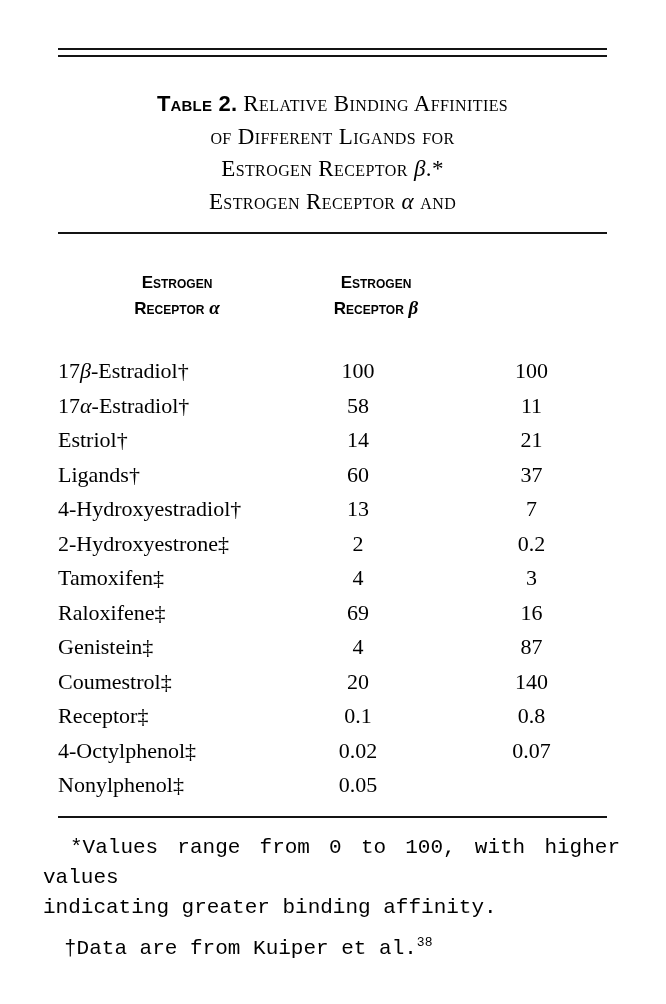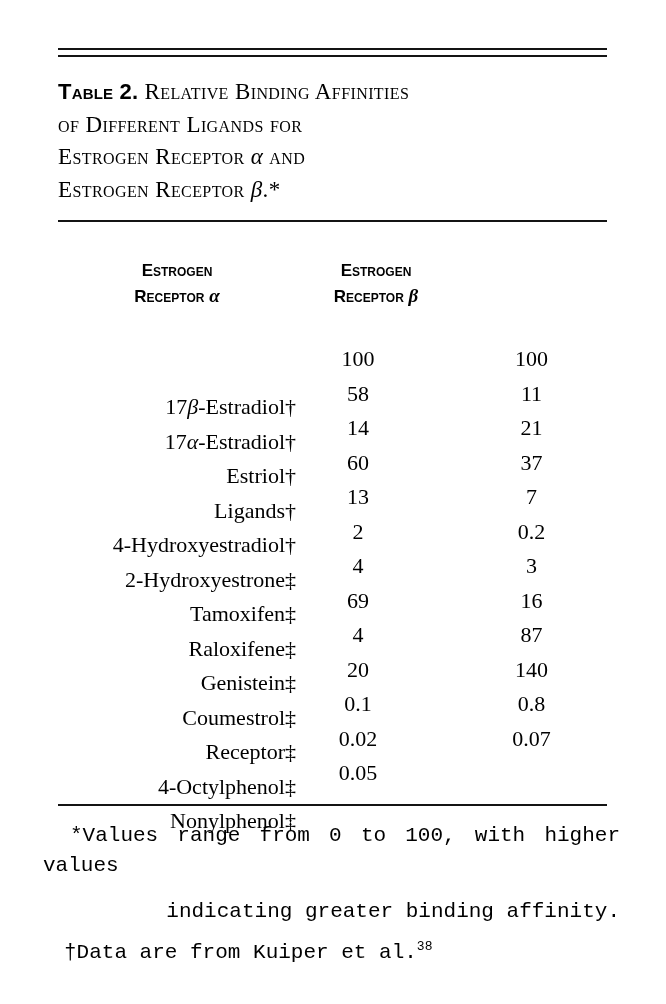"Table 2. Relative Binding Affinities" .title { margin-top: 19px -> 31px; text-align: left -> center }
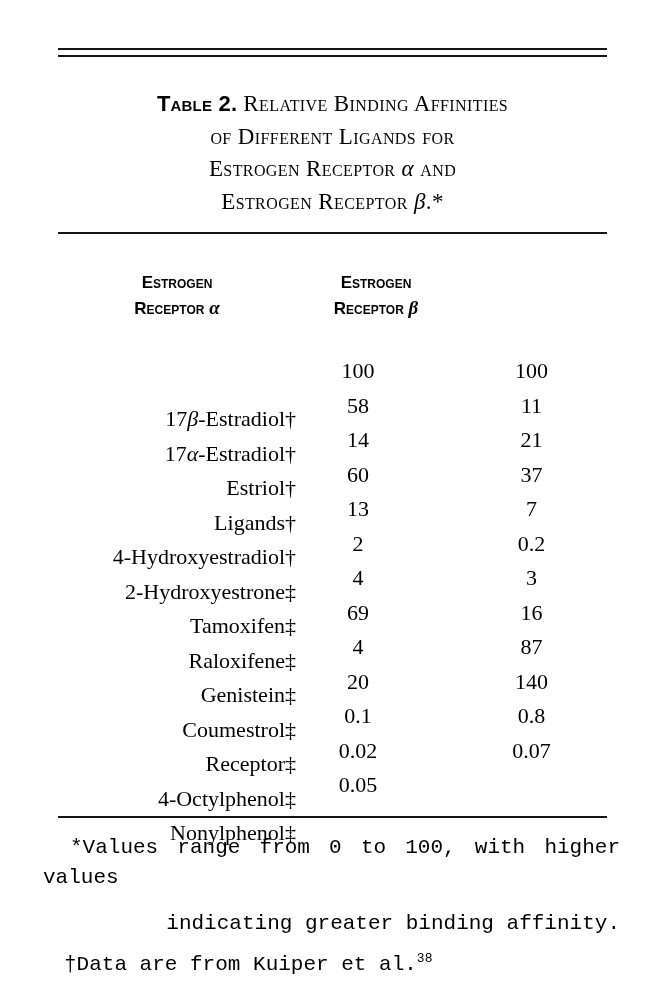"Estrogen Receptor α and" div.t-line { order: before "Estrogen Receptor β.*" -> after "Estrogen Receptor β.*" }
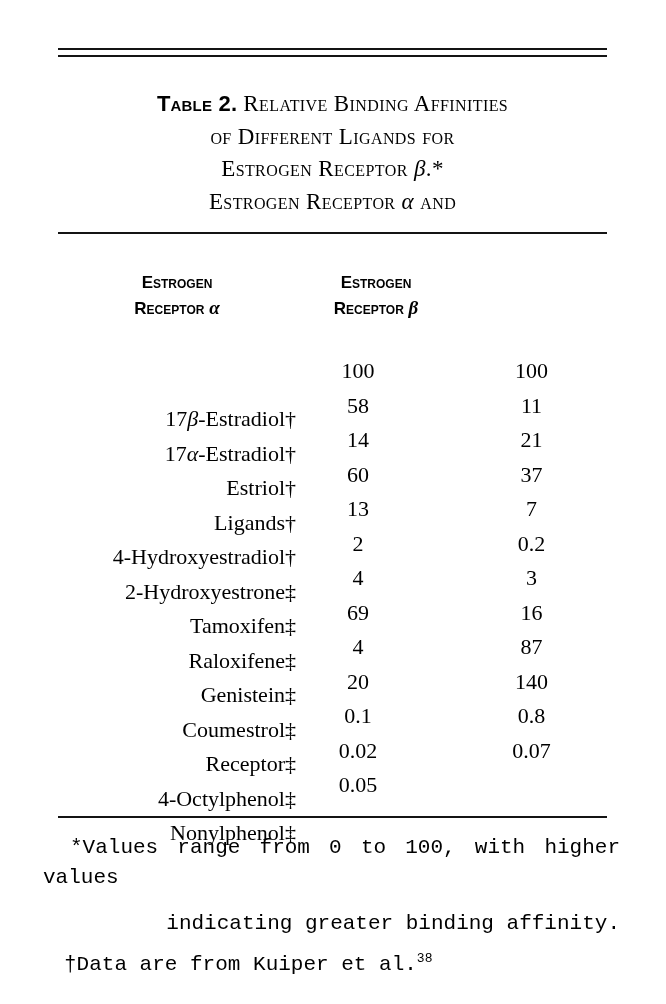"17β-Estradiol†" .td-name { margin-top: 48px -> none; text-align: right -> left }
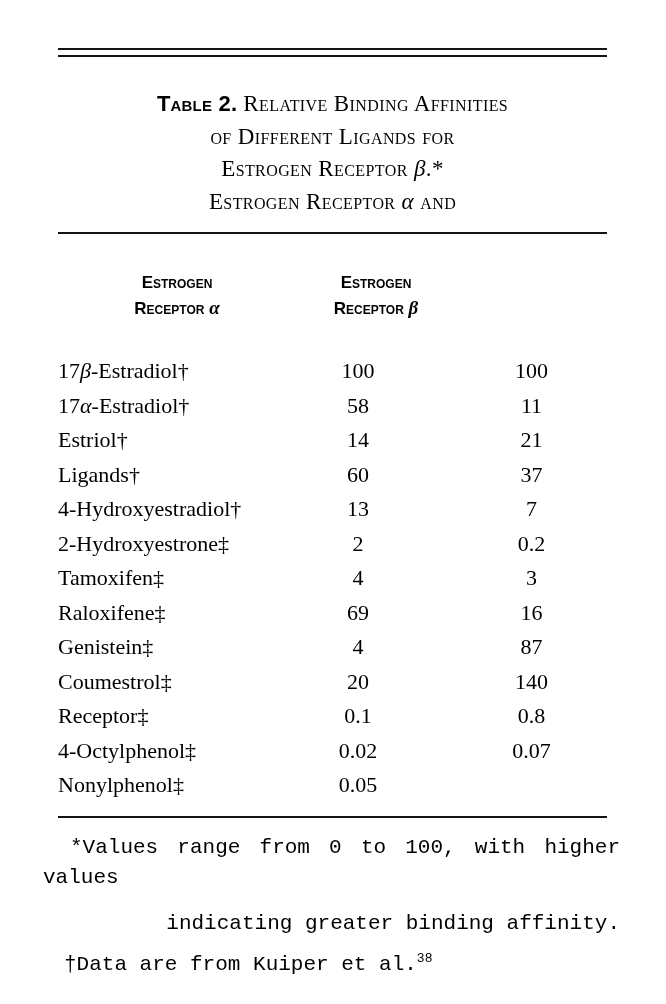"indicating greater binding affinity." .fn-star .l2 { margin-top: 16px -> none; text-align: right -> left }
